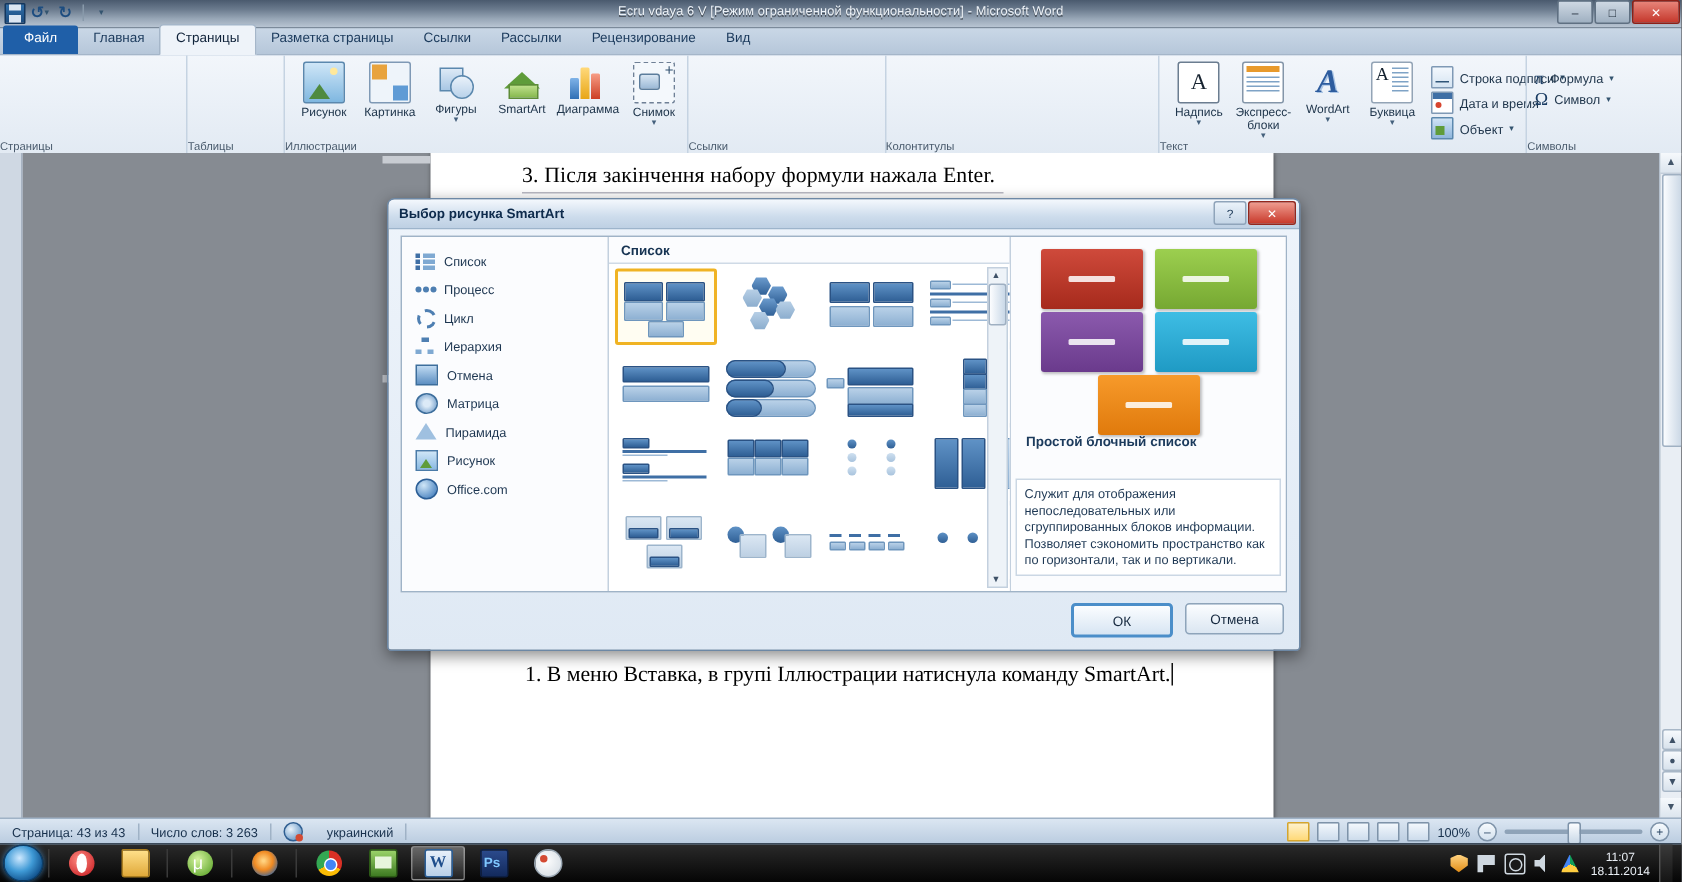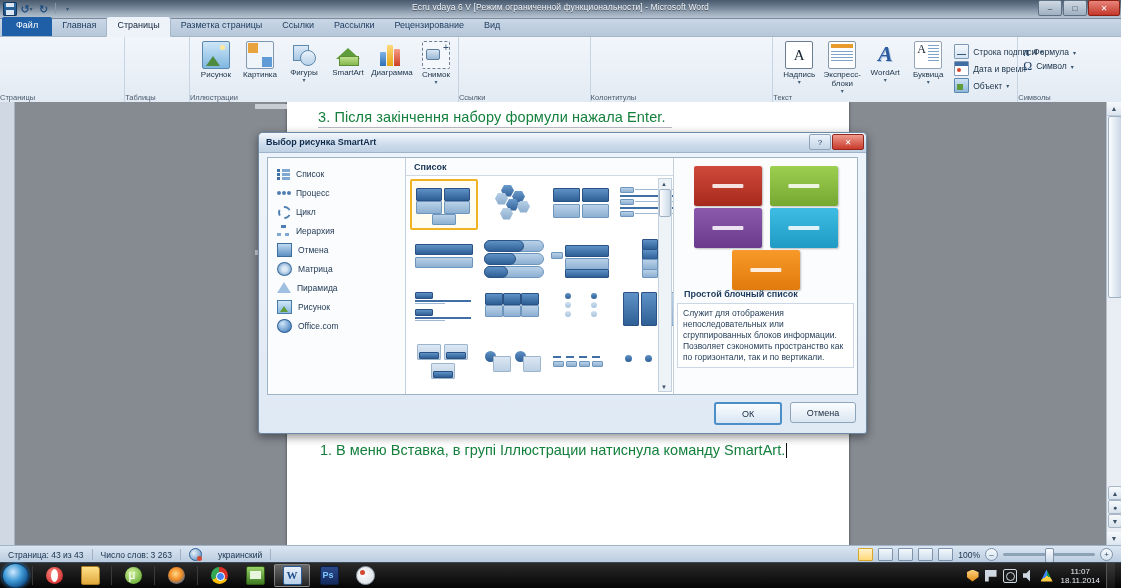"3. Після закінчення набору формули" .doc-line { color: #15803d -> #000000; font-family: Liberation Sans, sans-serif -> Liberation Serif, serif; margin-left: none -> 30px }
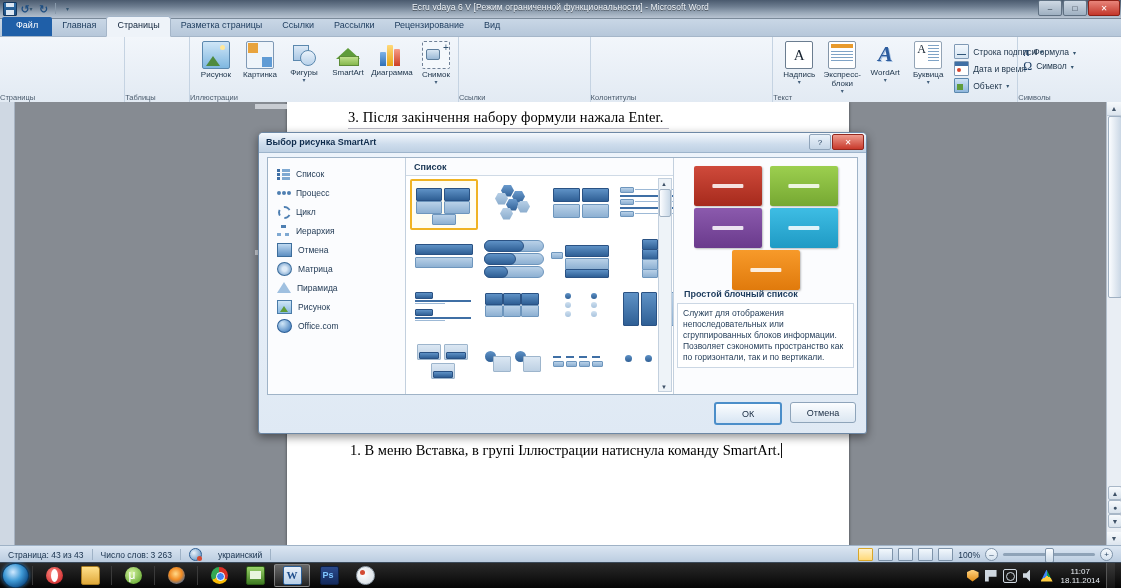"Служит для отображения" .prev-desc { margin-top: 4px -> 20px }
